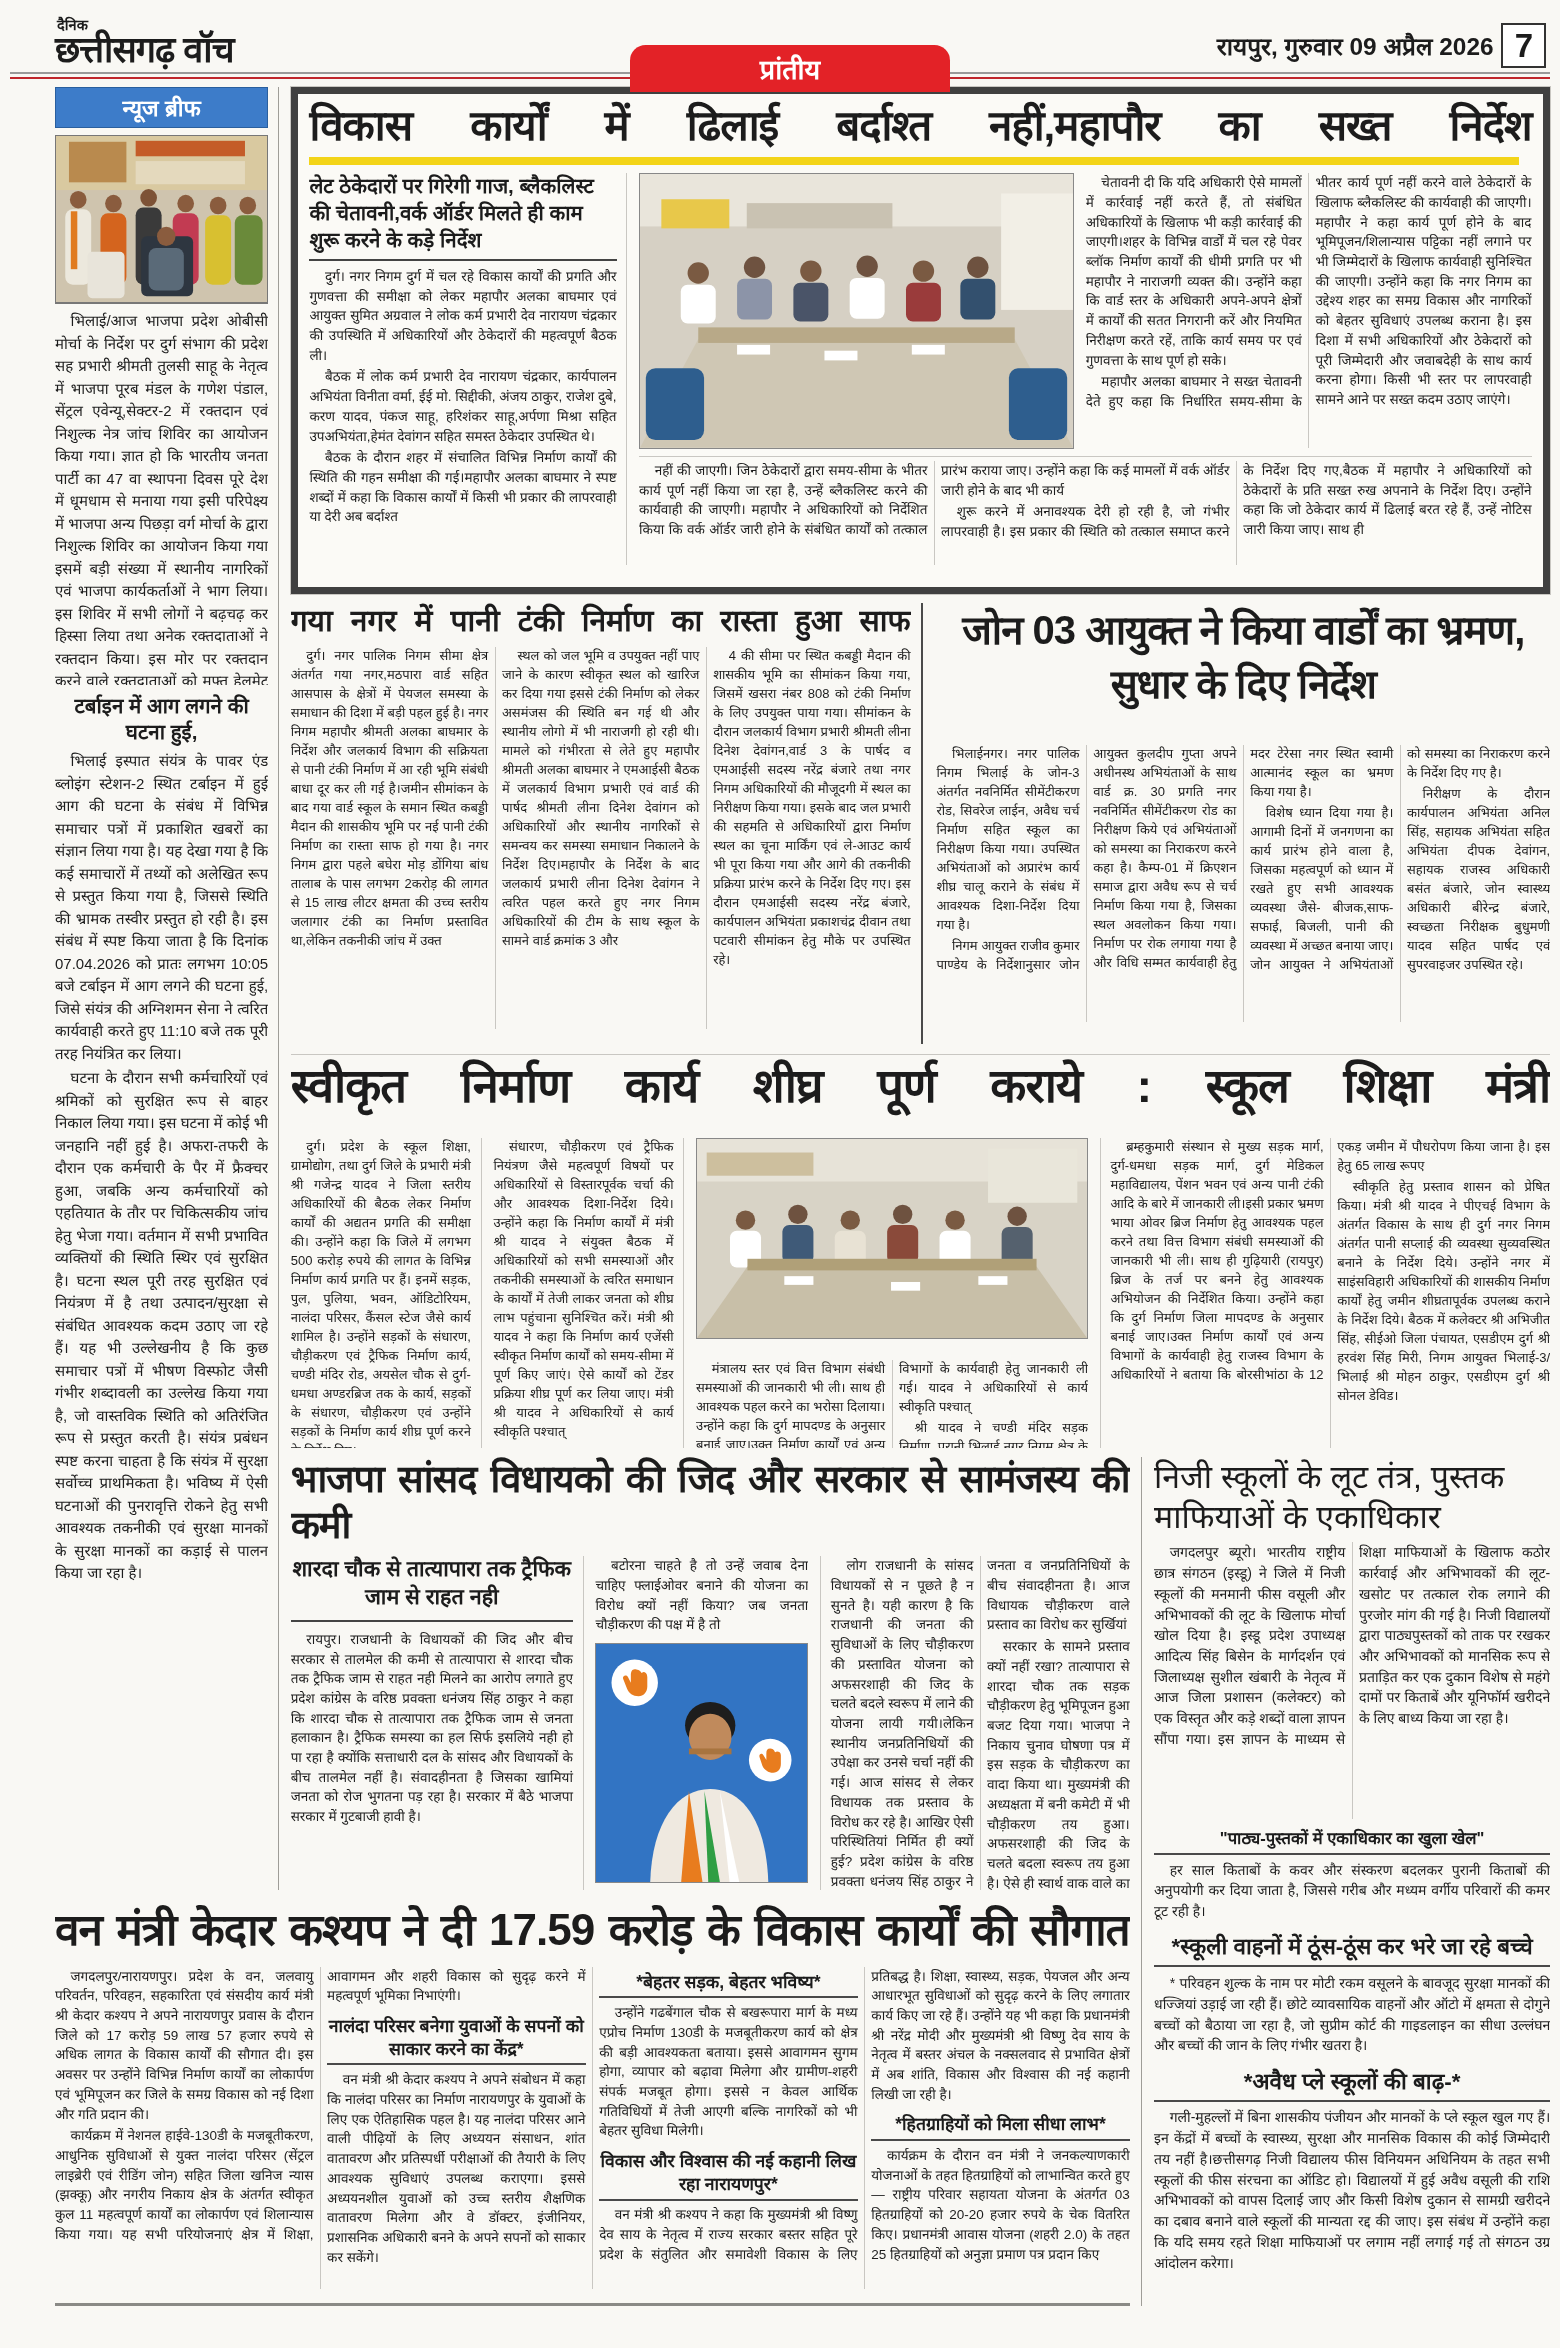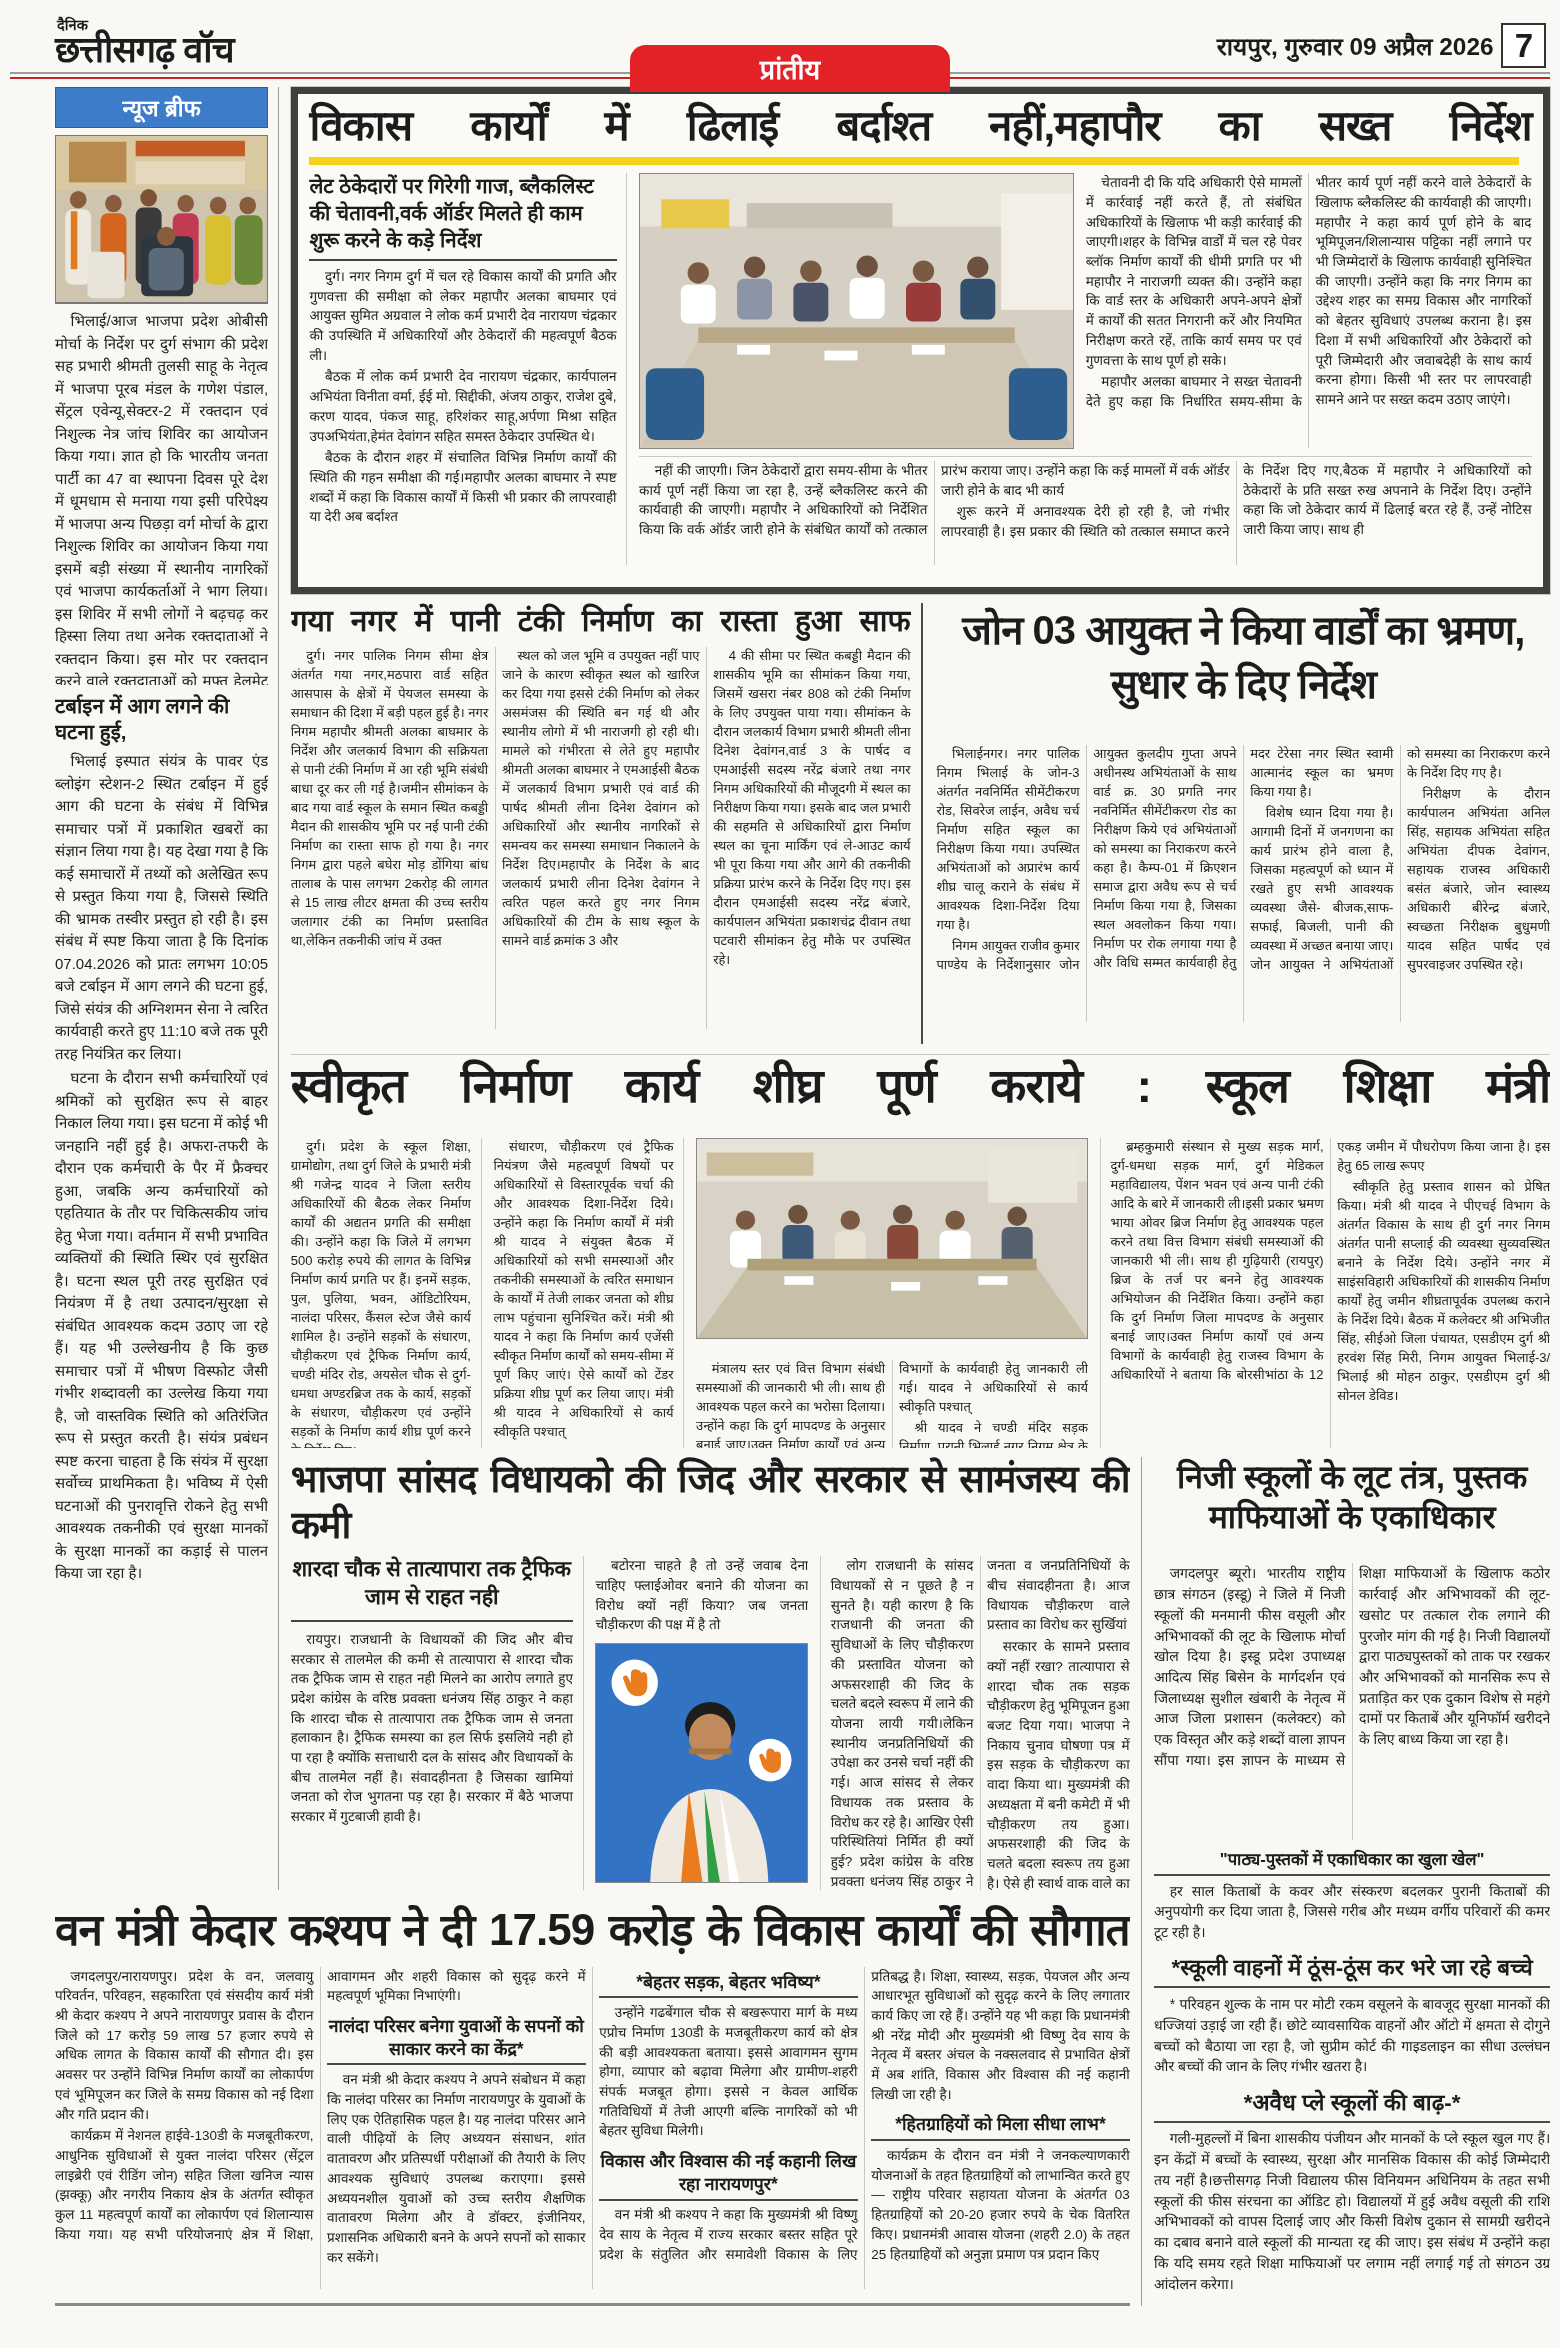"टर्बाइन में आग लगने की" .nb-sub { text-align: none -> center }
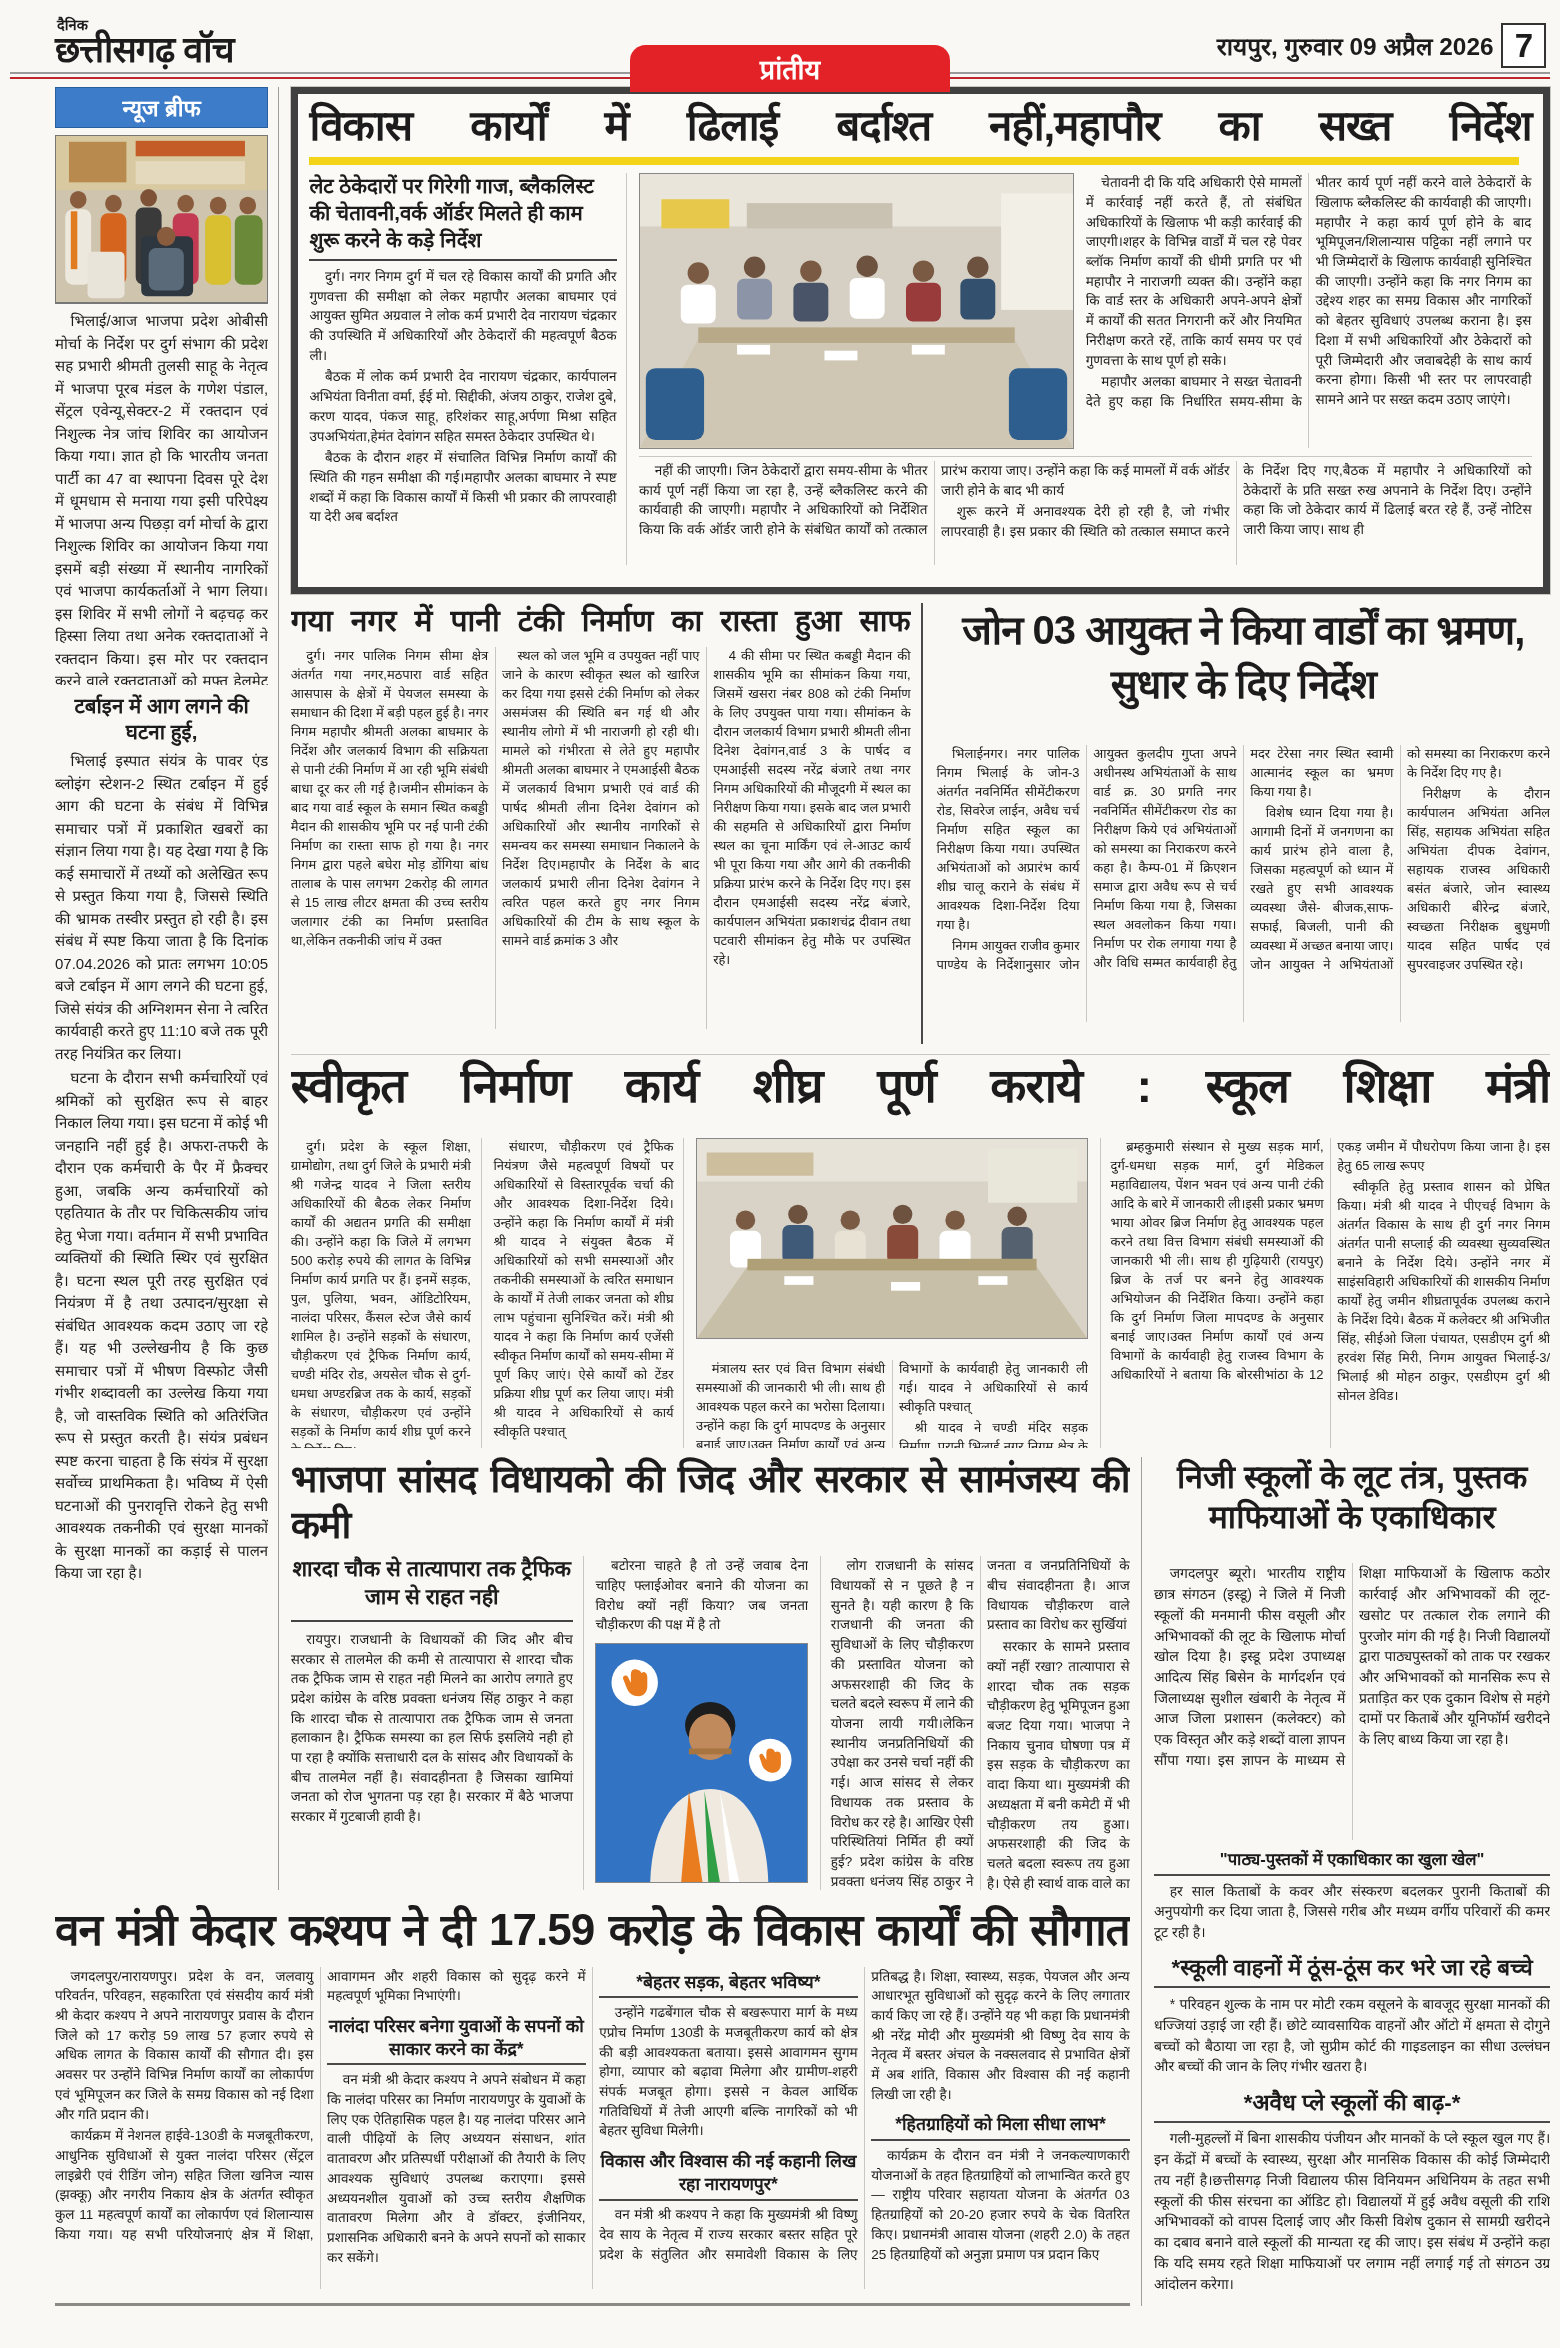"निजी स्कूलों के लूट तंत्र," .niji-hl { font-weight: 700 -> 400; margin-bottom: 26px -> 5px; text-align: center -> none }
